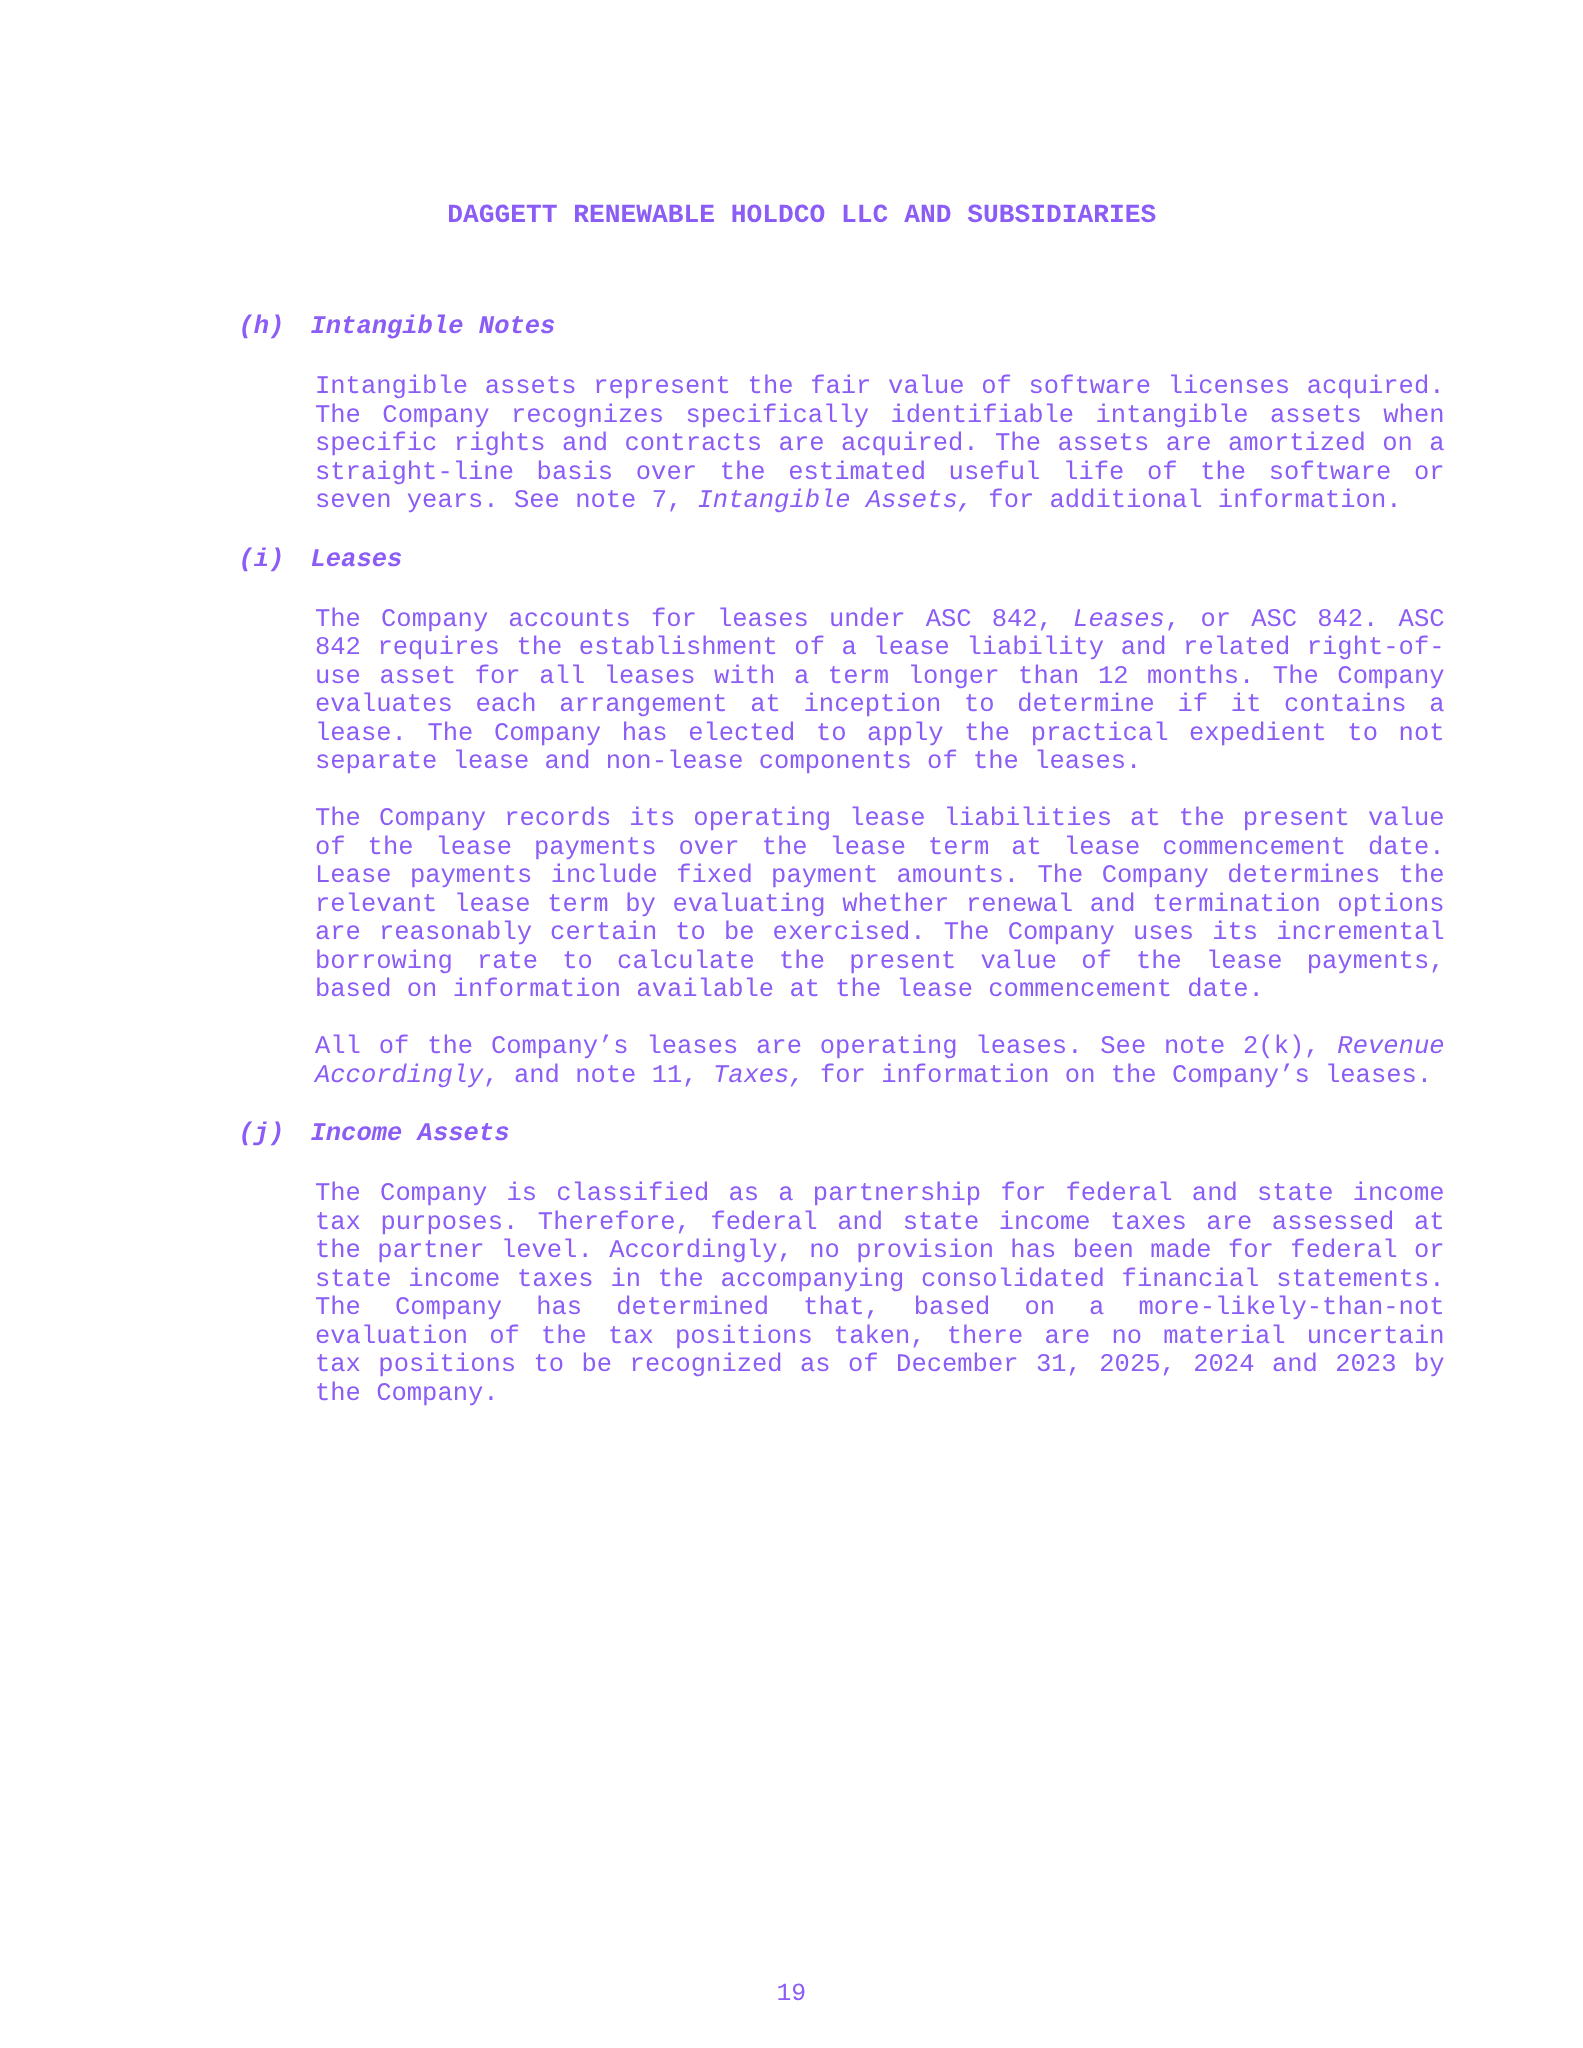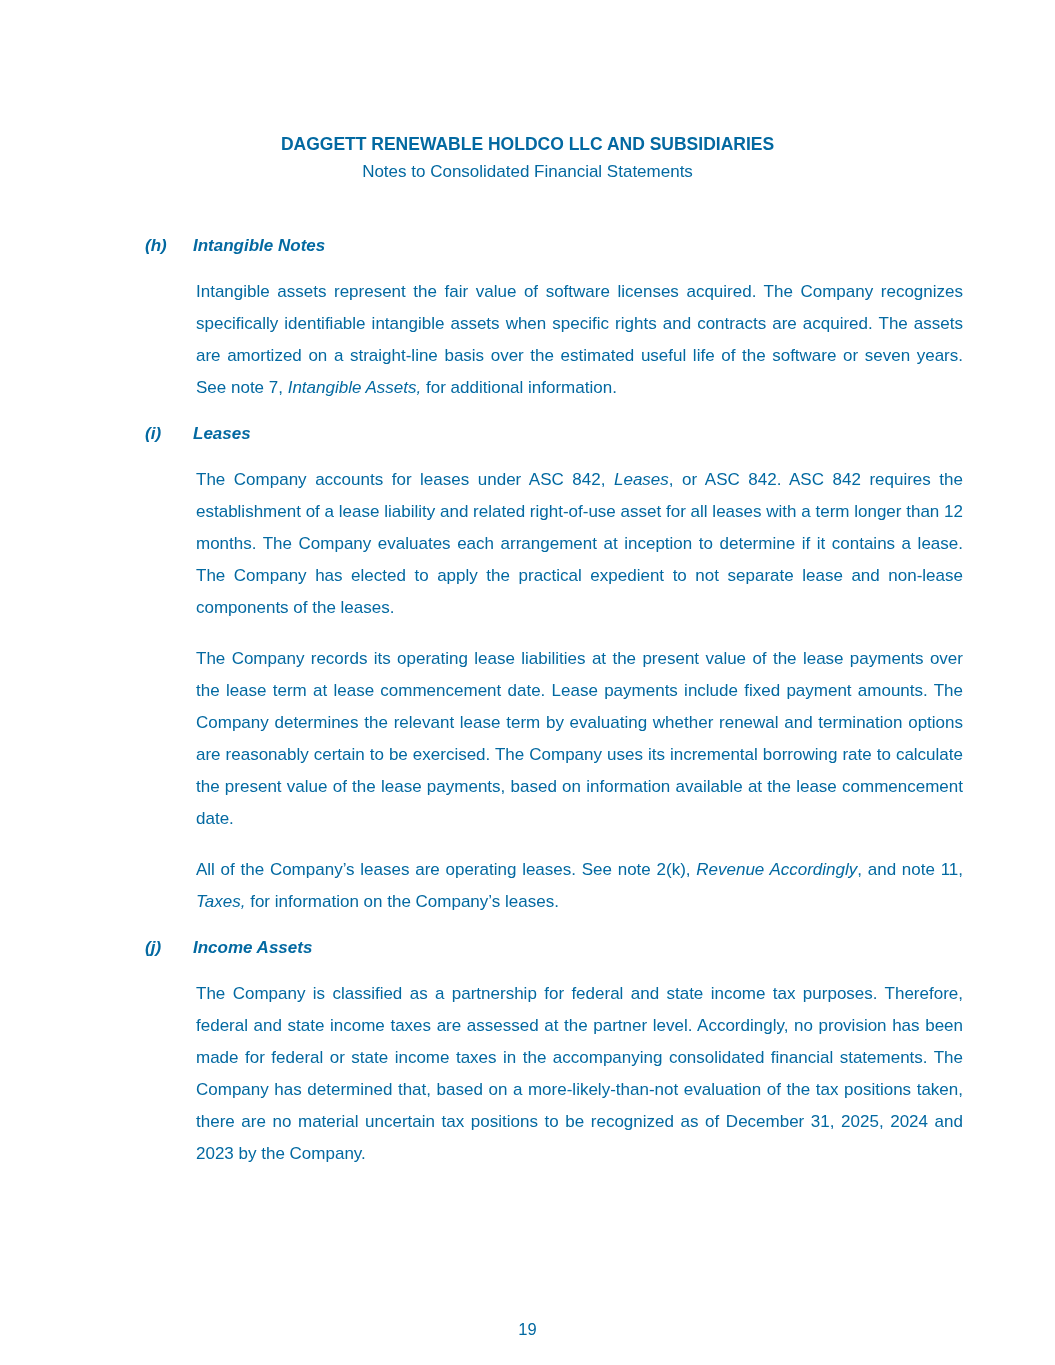"DAGGETT RENEWABLE HOLDCO LLC AND" .page { color: #0369a1 -> #8b5cf6; font-family: Liberation Sans, sans-serif -> Liberation Mono, monospace; padding-left: none -> 14px }
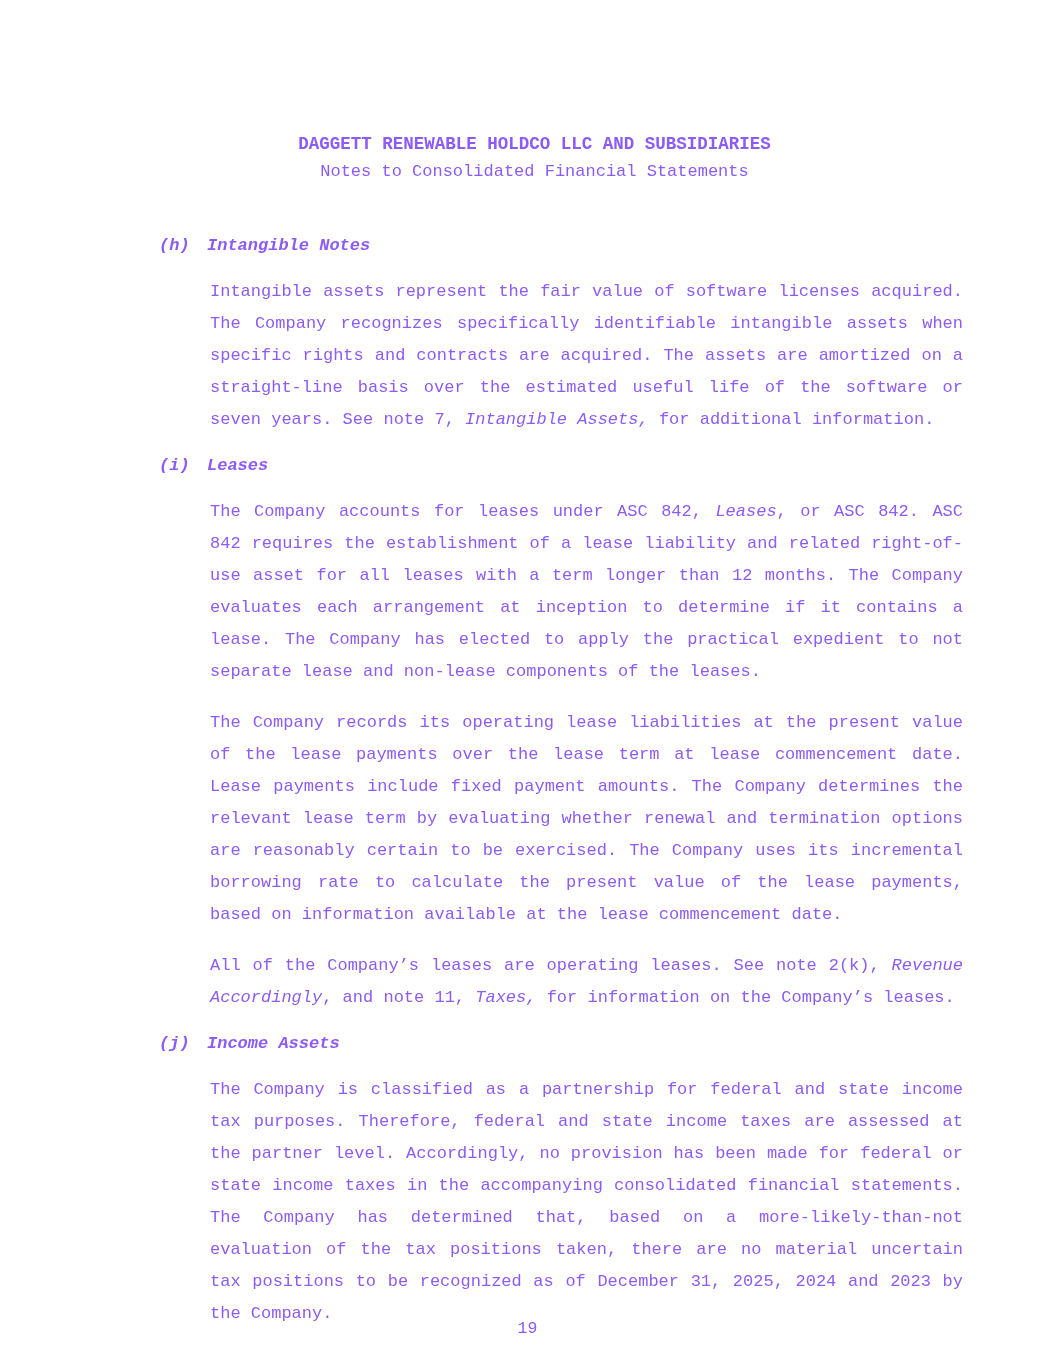"Notes to Consolidated Financial" div.doc-subtitle { html: <div>Notes to Consolidated Financial Statements</div> -> none }
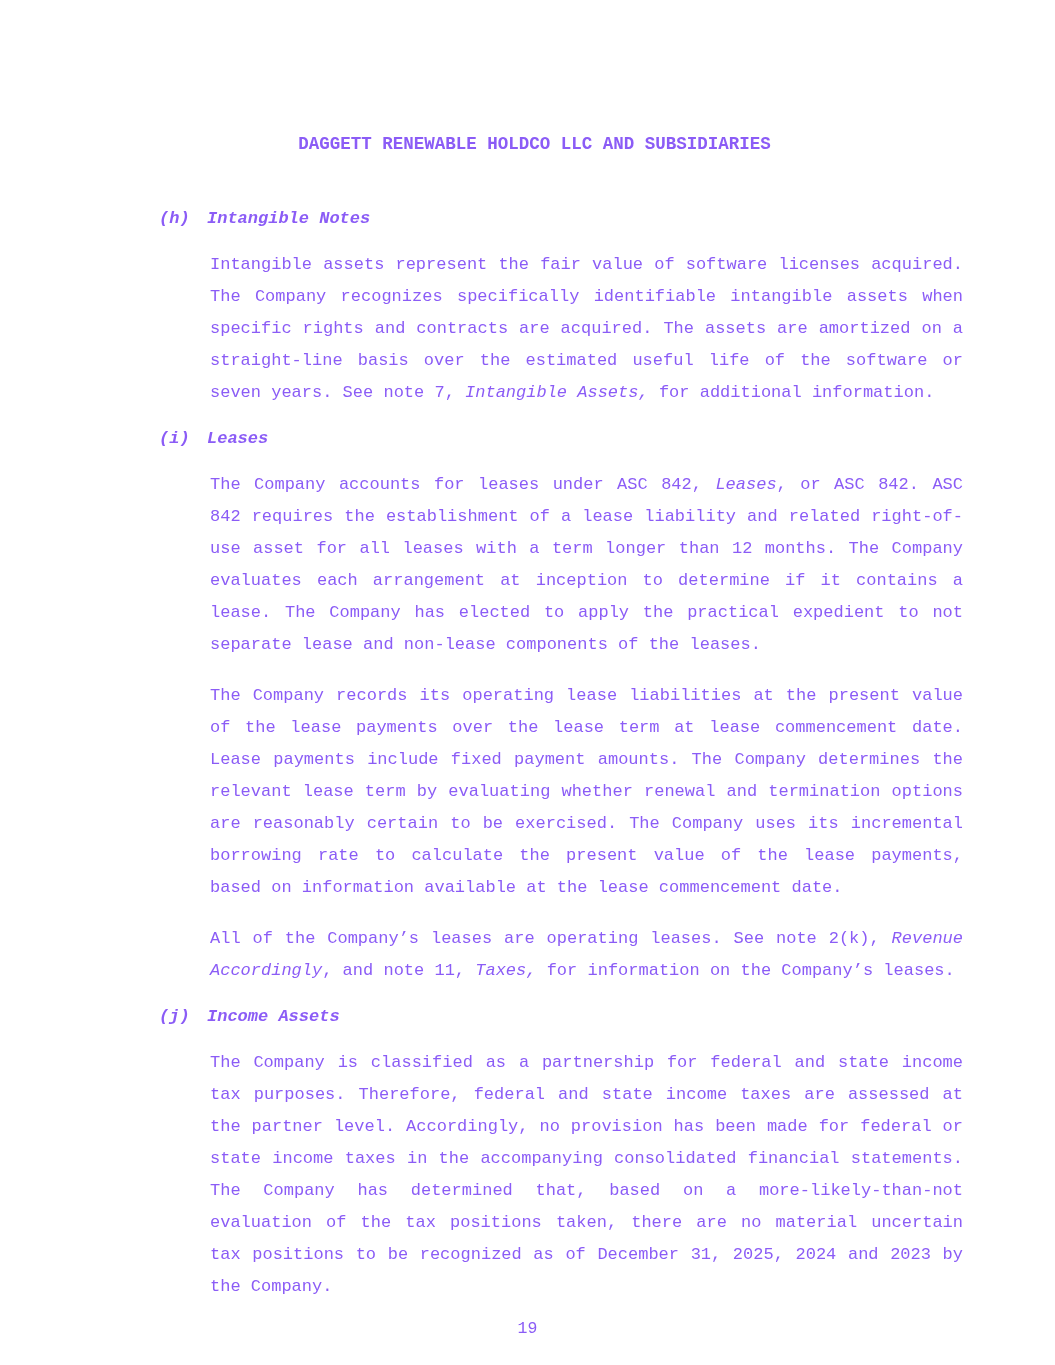"Intangible assets represent the fair" .para { line-height: 32px -> 19px }
